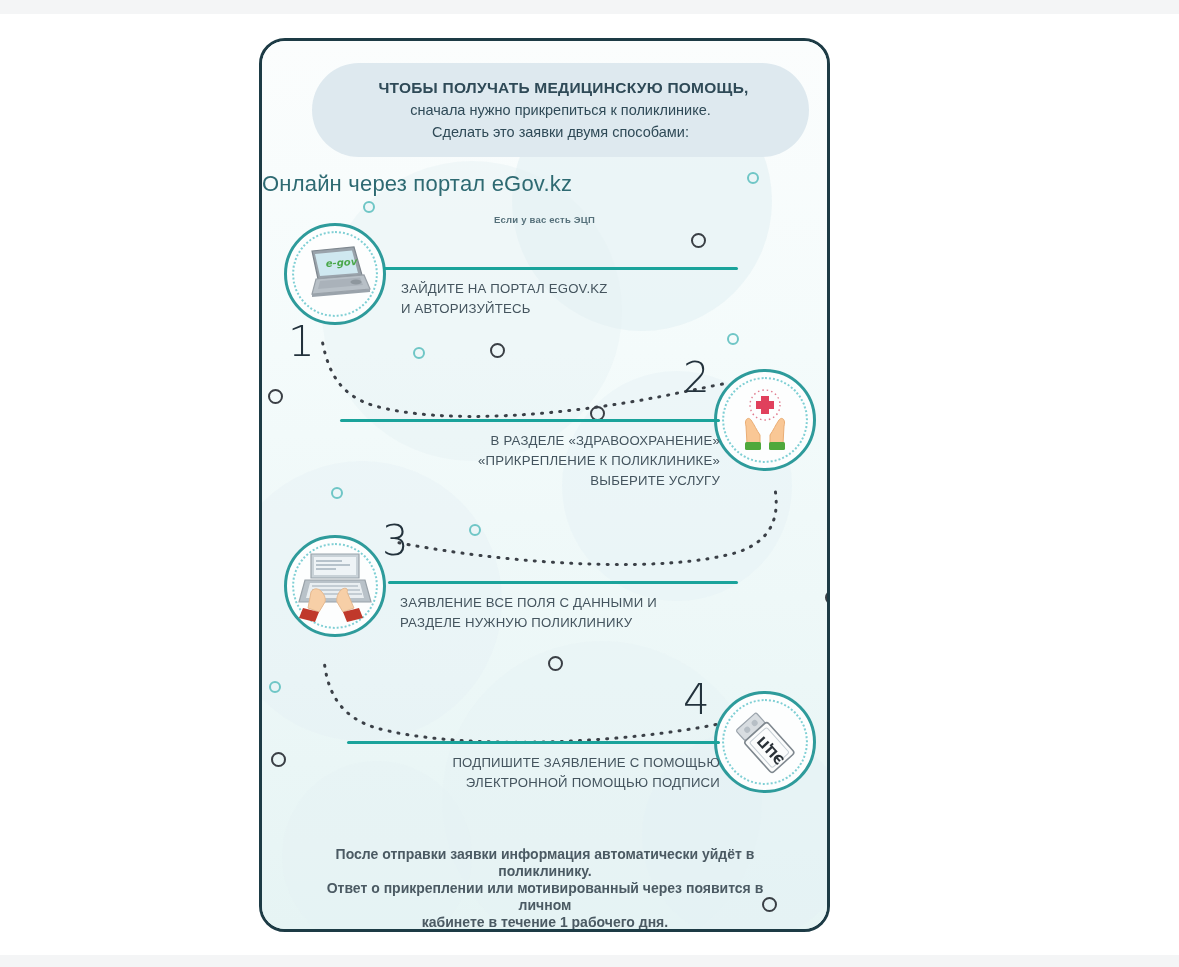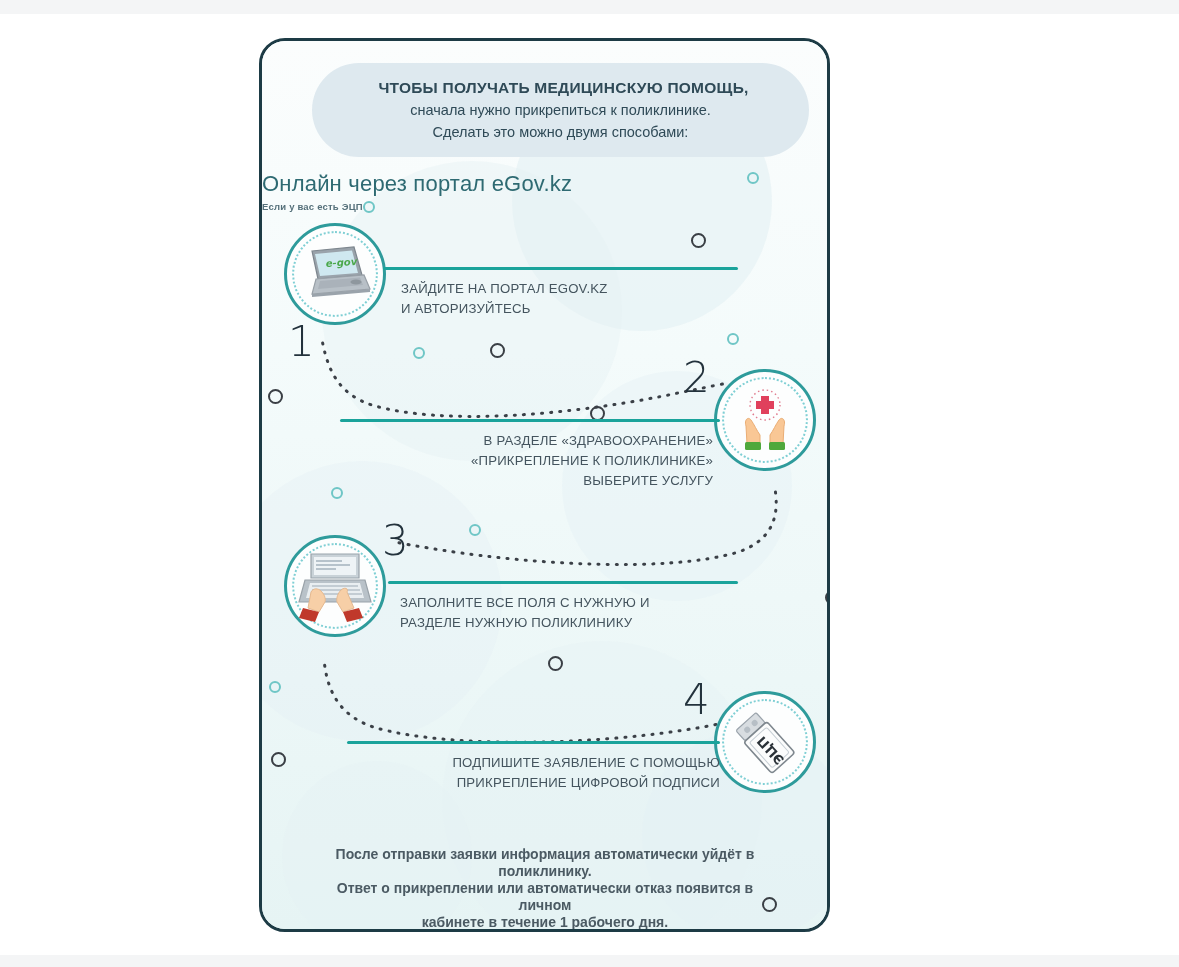"Сделать это можно двумя способами:" div.l3 { text: можно -> заявки }
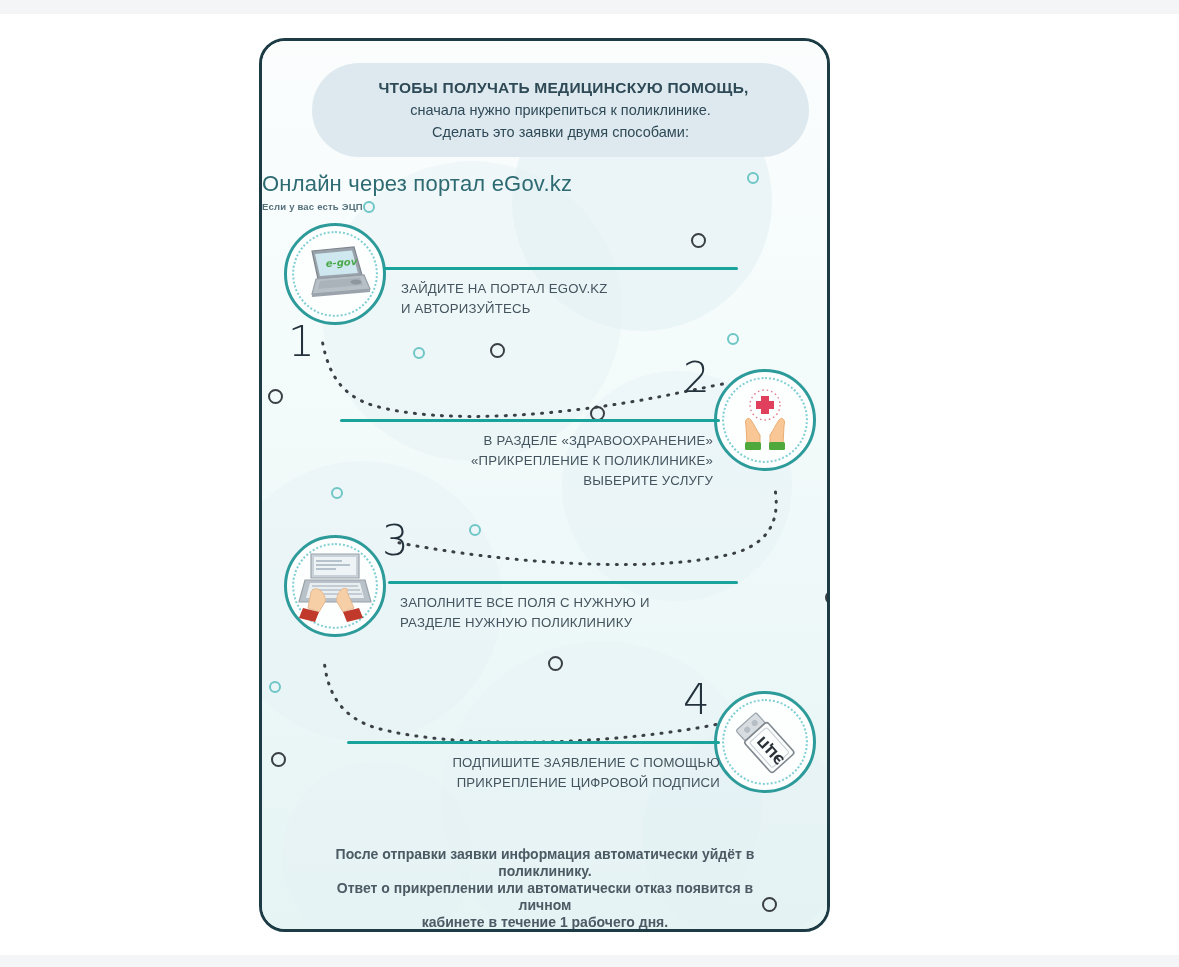"Если у вас есть ЭЦП" .sect-sub { text-align: none -> center; top: 160px -> 173px }
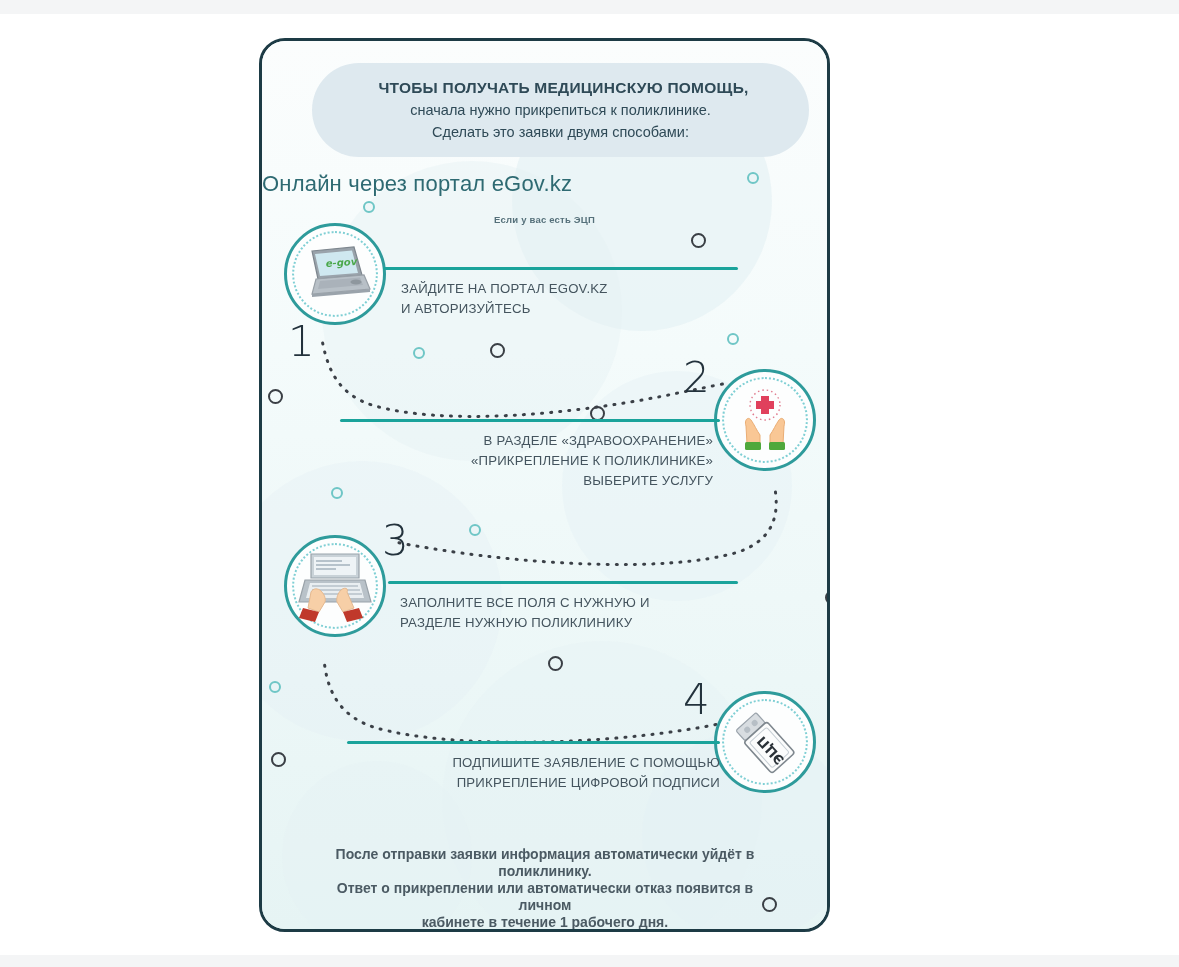"В РАЗДЕЛЕ «ЗДРАВООХРАНЕНИЕ»" div.caption { left: 73px -> 80px }
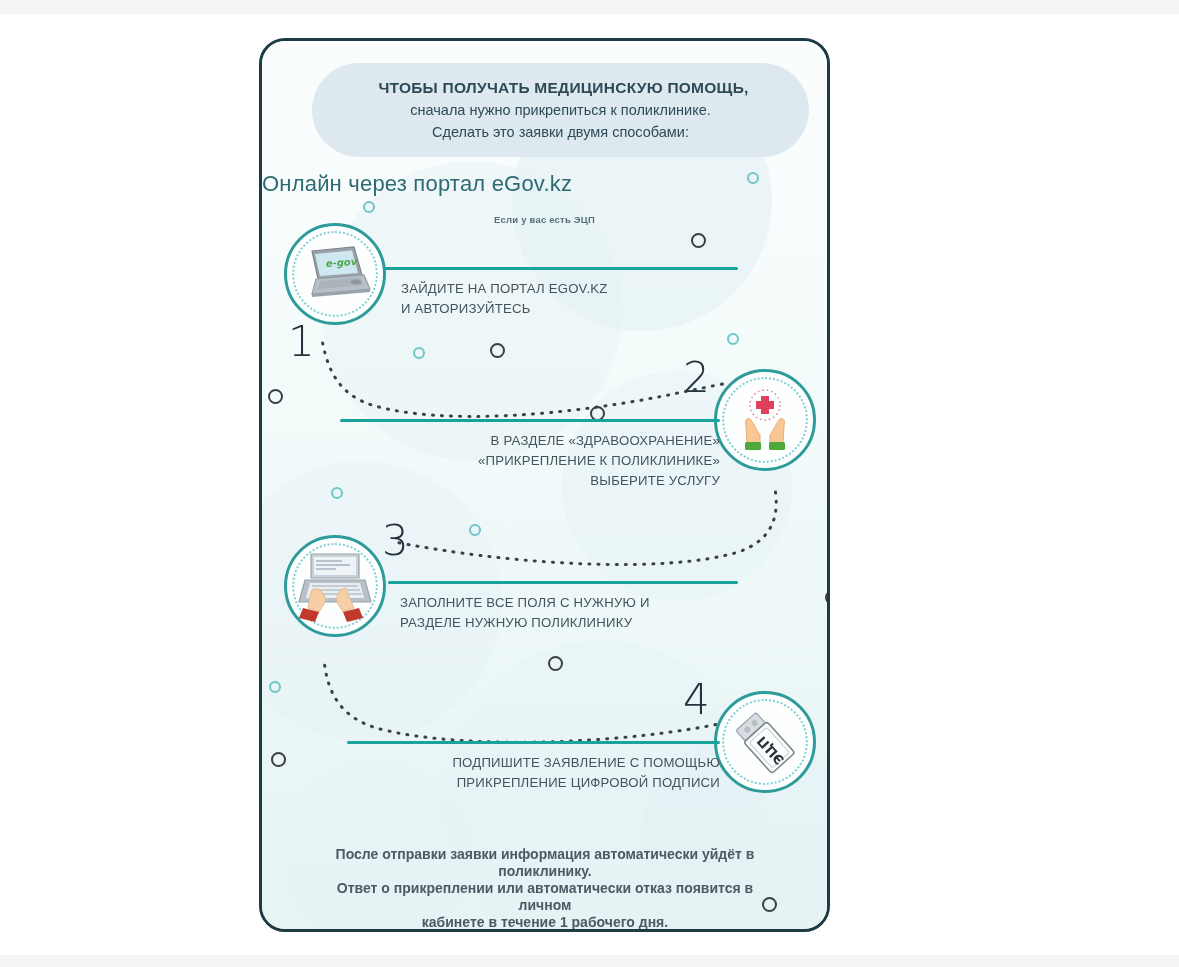"ЗАПОЛНИТЕ ВСЕ ПОЛЯ С НУЖНУЮ" div { text: ЗАПОЛНИТЕ ВСЕ ПОЛЯ С НУЖНУЮ -> ЗАЯВЛЕНИЕ ВСЕ ПОЛЯ С ДАННЫМИ }
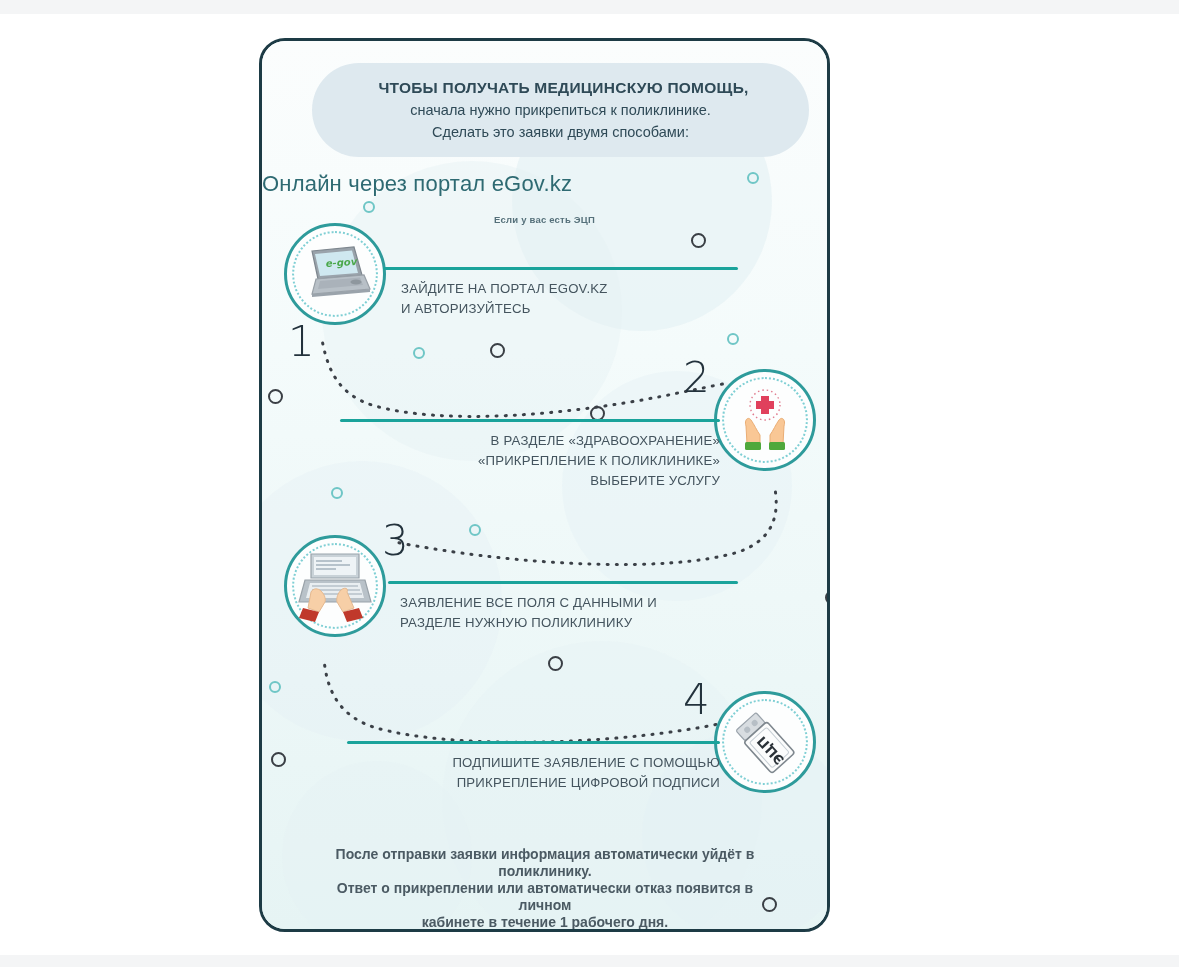"ПРИКРЕПЛЕНИЕ ЦИФРОВОЙ ПОДПИСИ" div { text: ПРИКРЕПЛЕНИЕ ЦИФРОВОЙ -> ЭЛЕКТРОННОЙ ПОМОЩЬЮ }
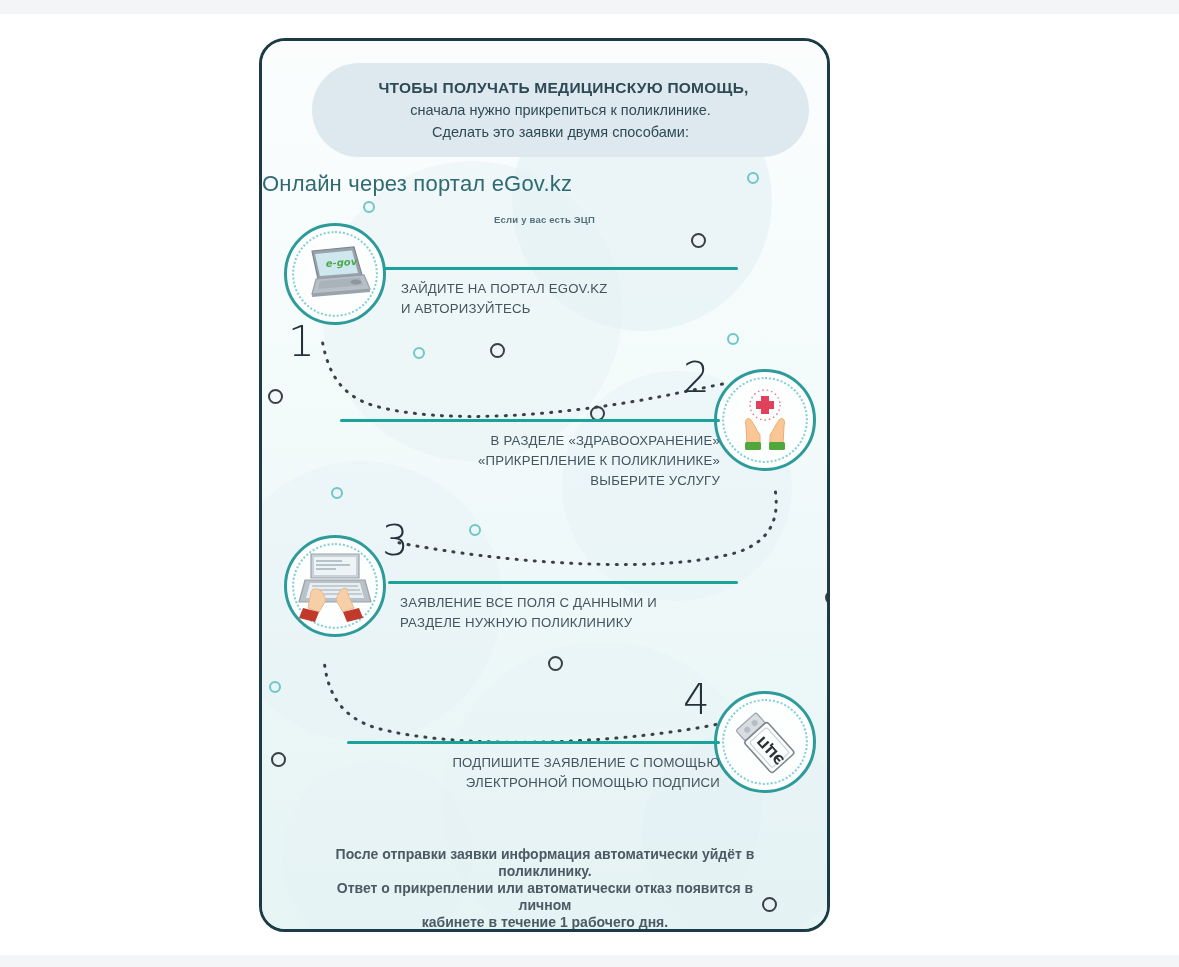"Ответ о прикреплении или автоматически" div { text: автоматически отказ -> мотивированный через }
